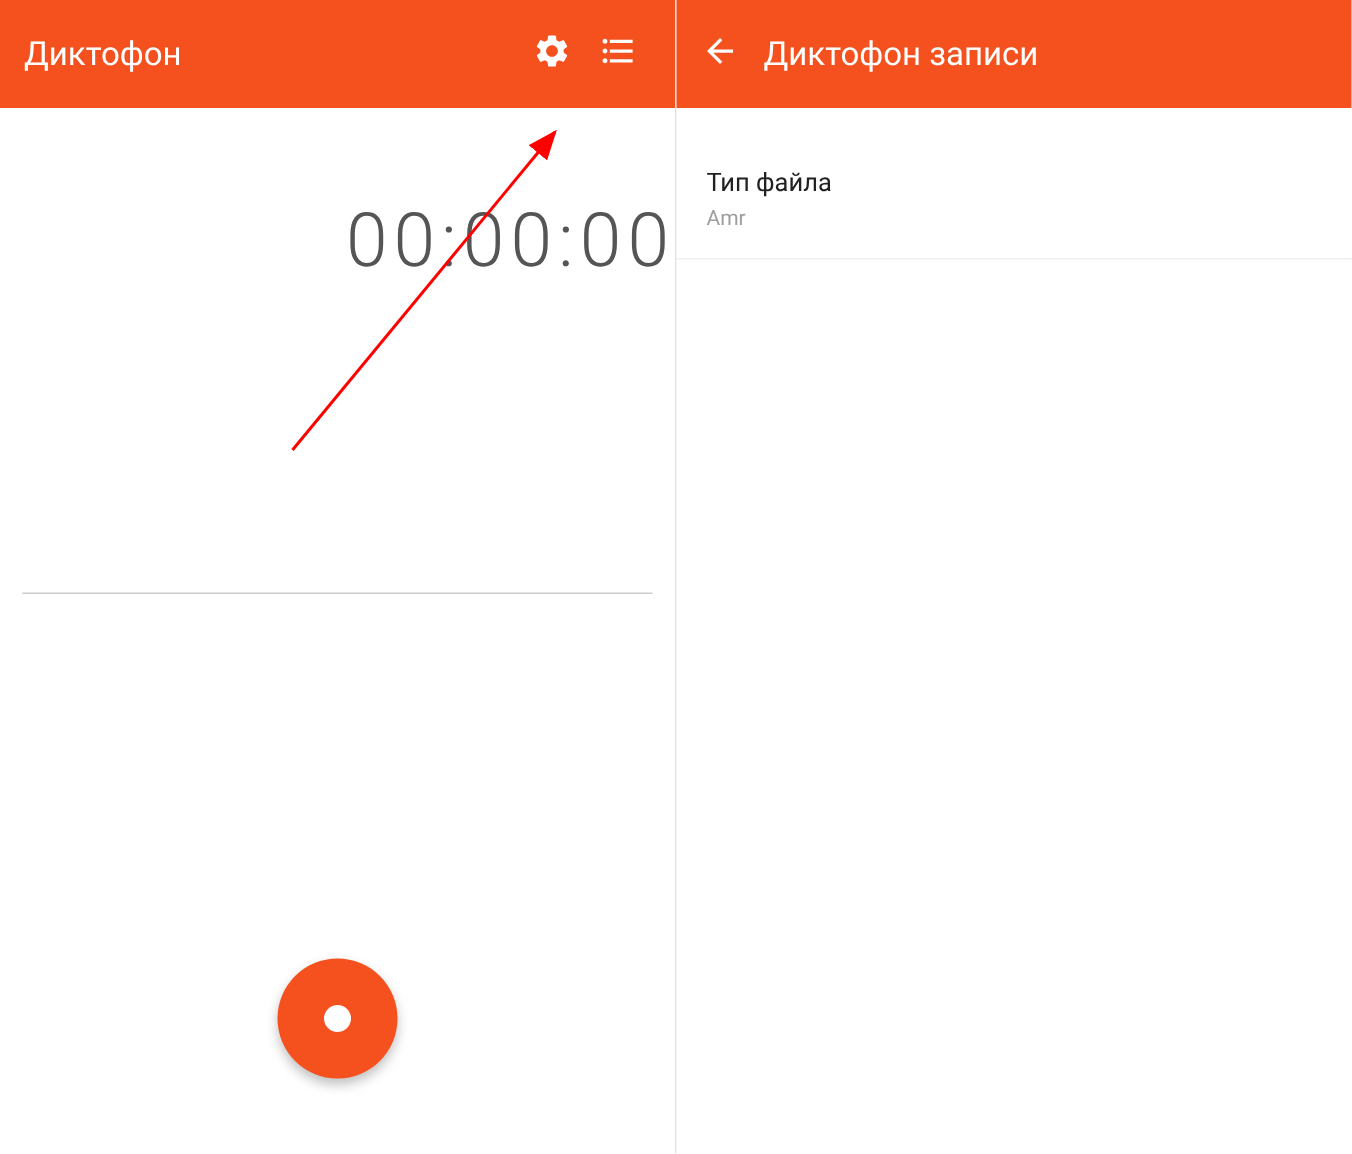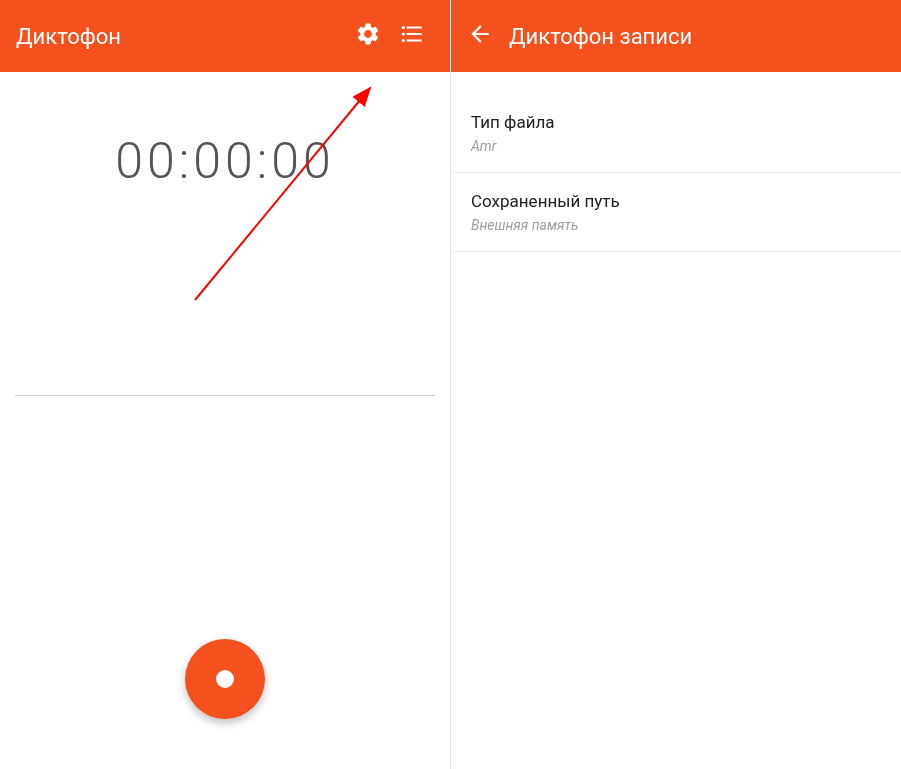"00:00:00" .timer-display { text-align: center -> right }
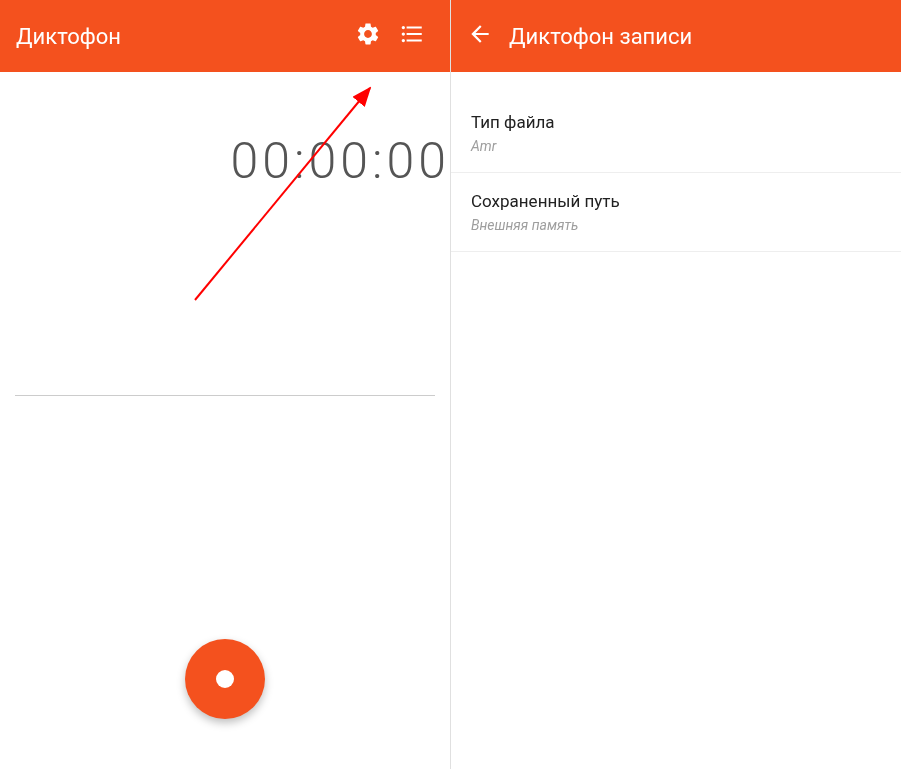"Amr" .settings-item-value { font-style: italic -> none }
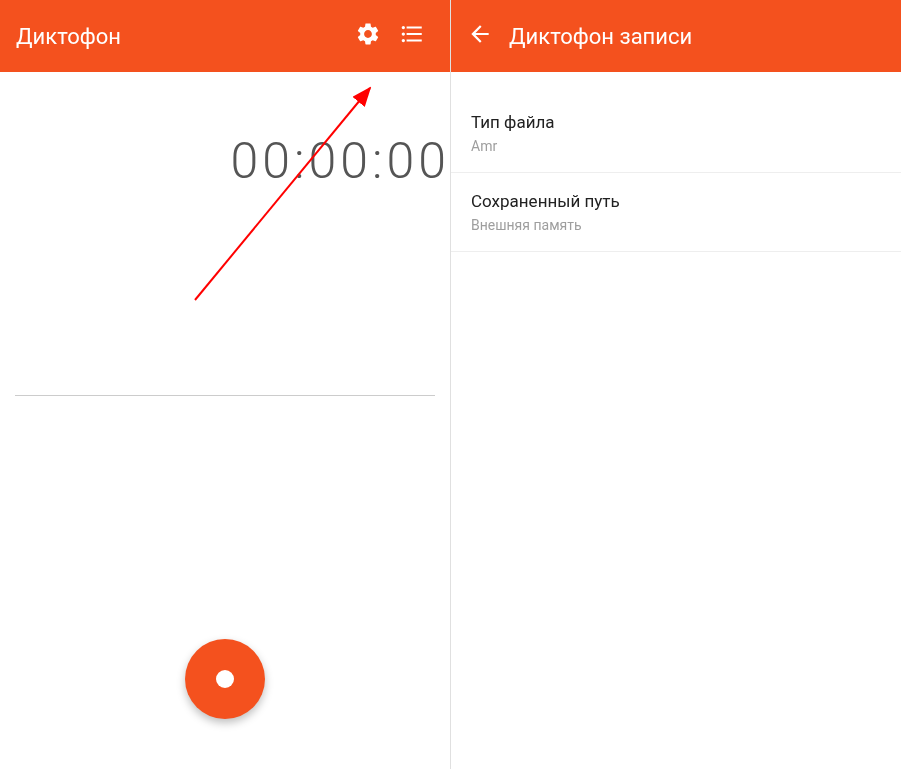"Сохраненный путь" div.settings-item { html: <div> <div>Сохраненный путь</div> <div>Внешняя память</div> </div> -> none }
